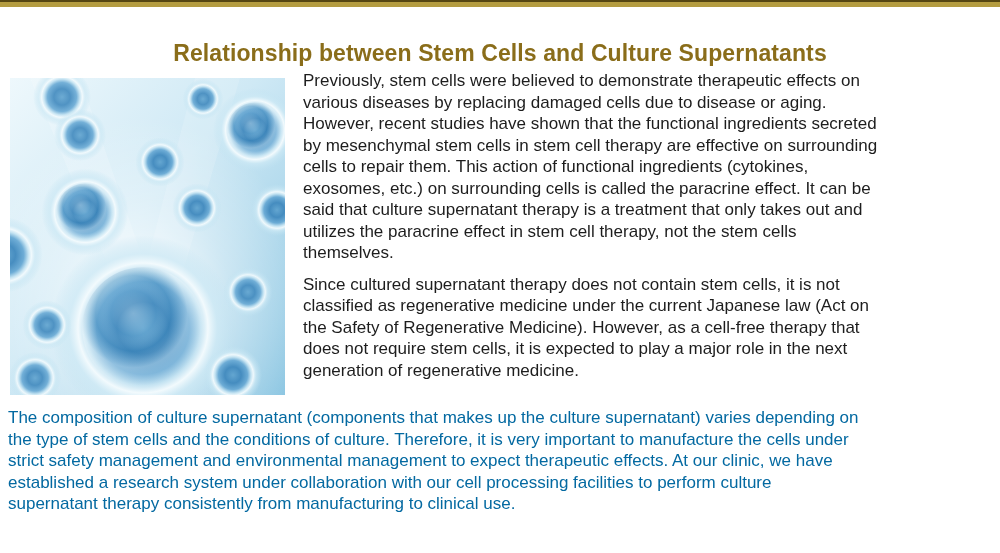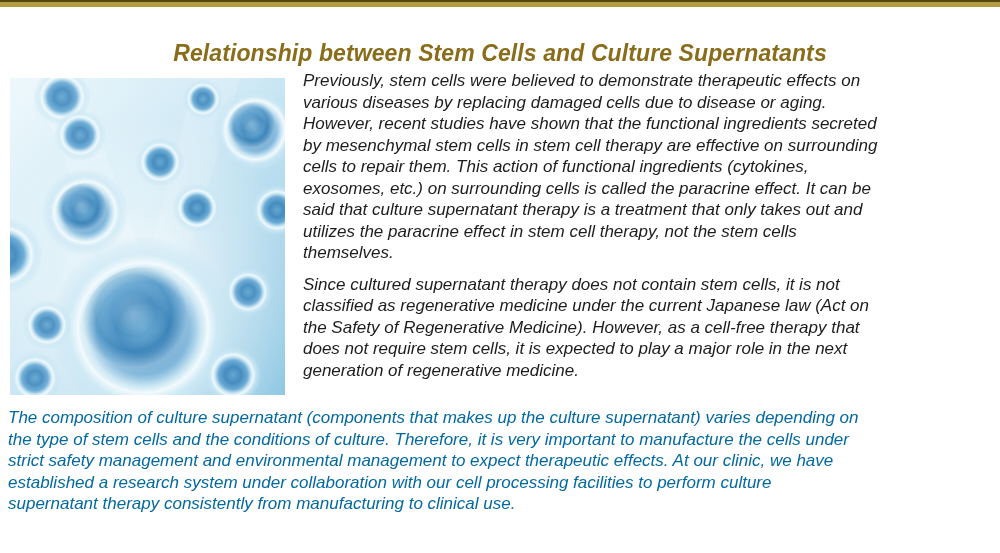"Relationship between Stem Cells and" .page { font-style: italic -> none }
